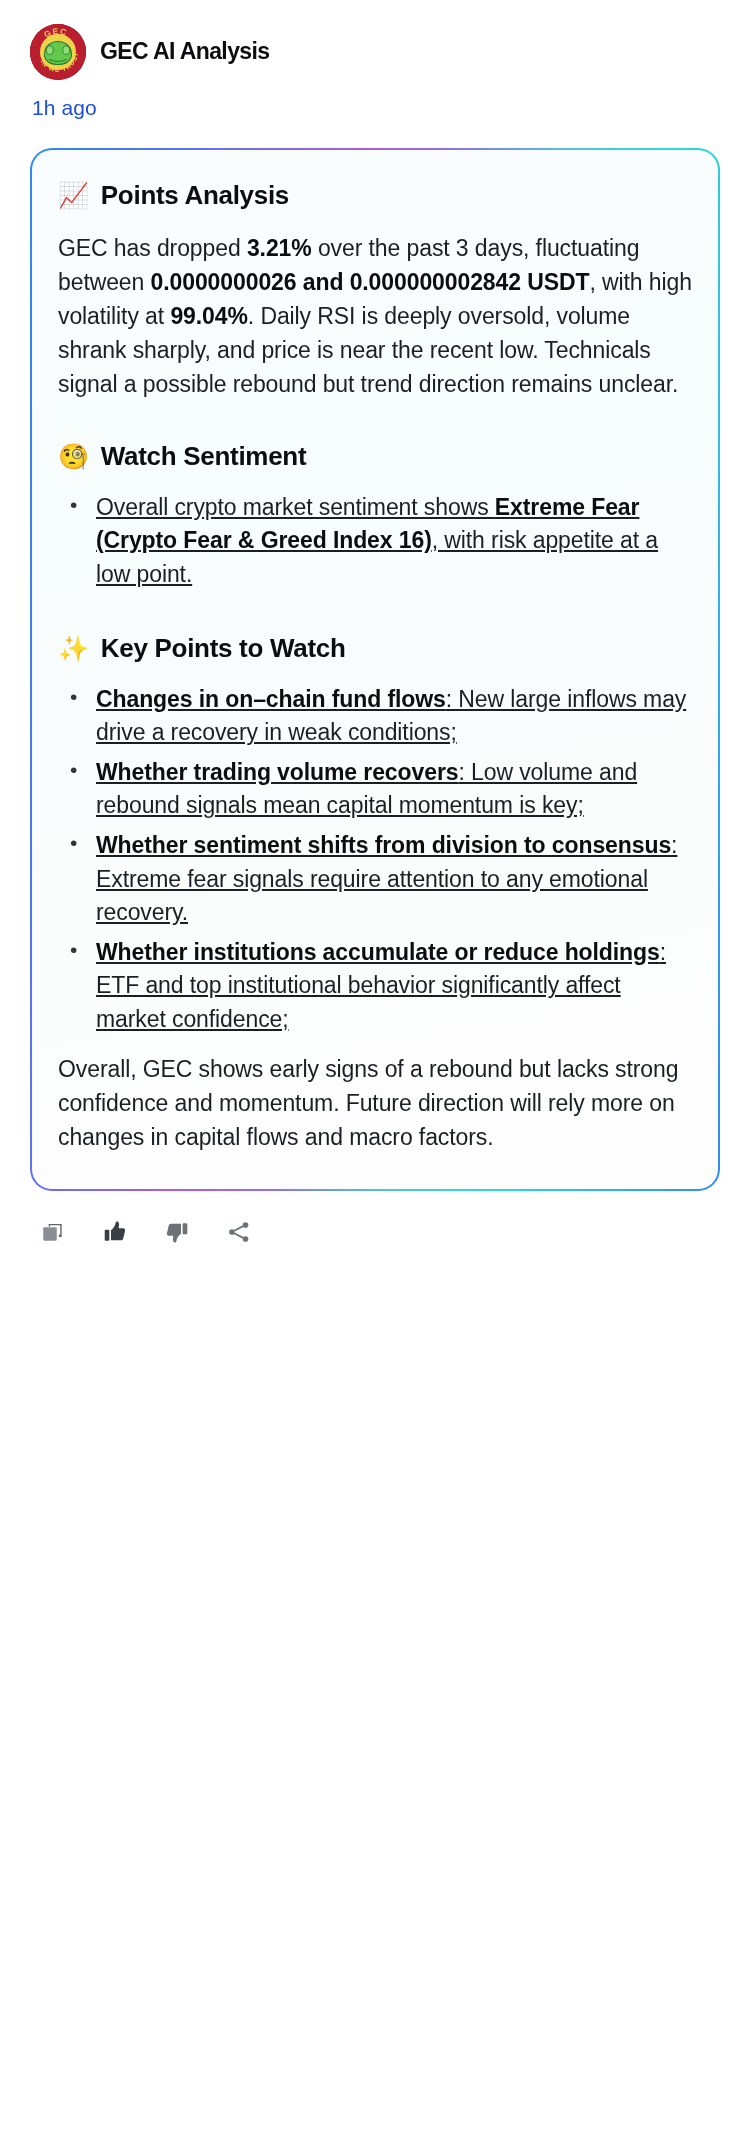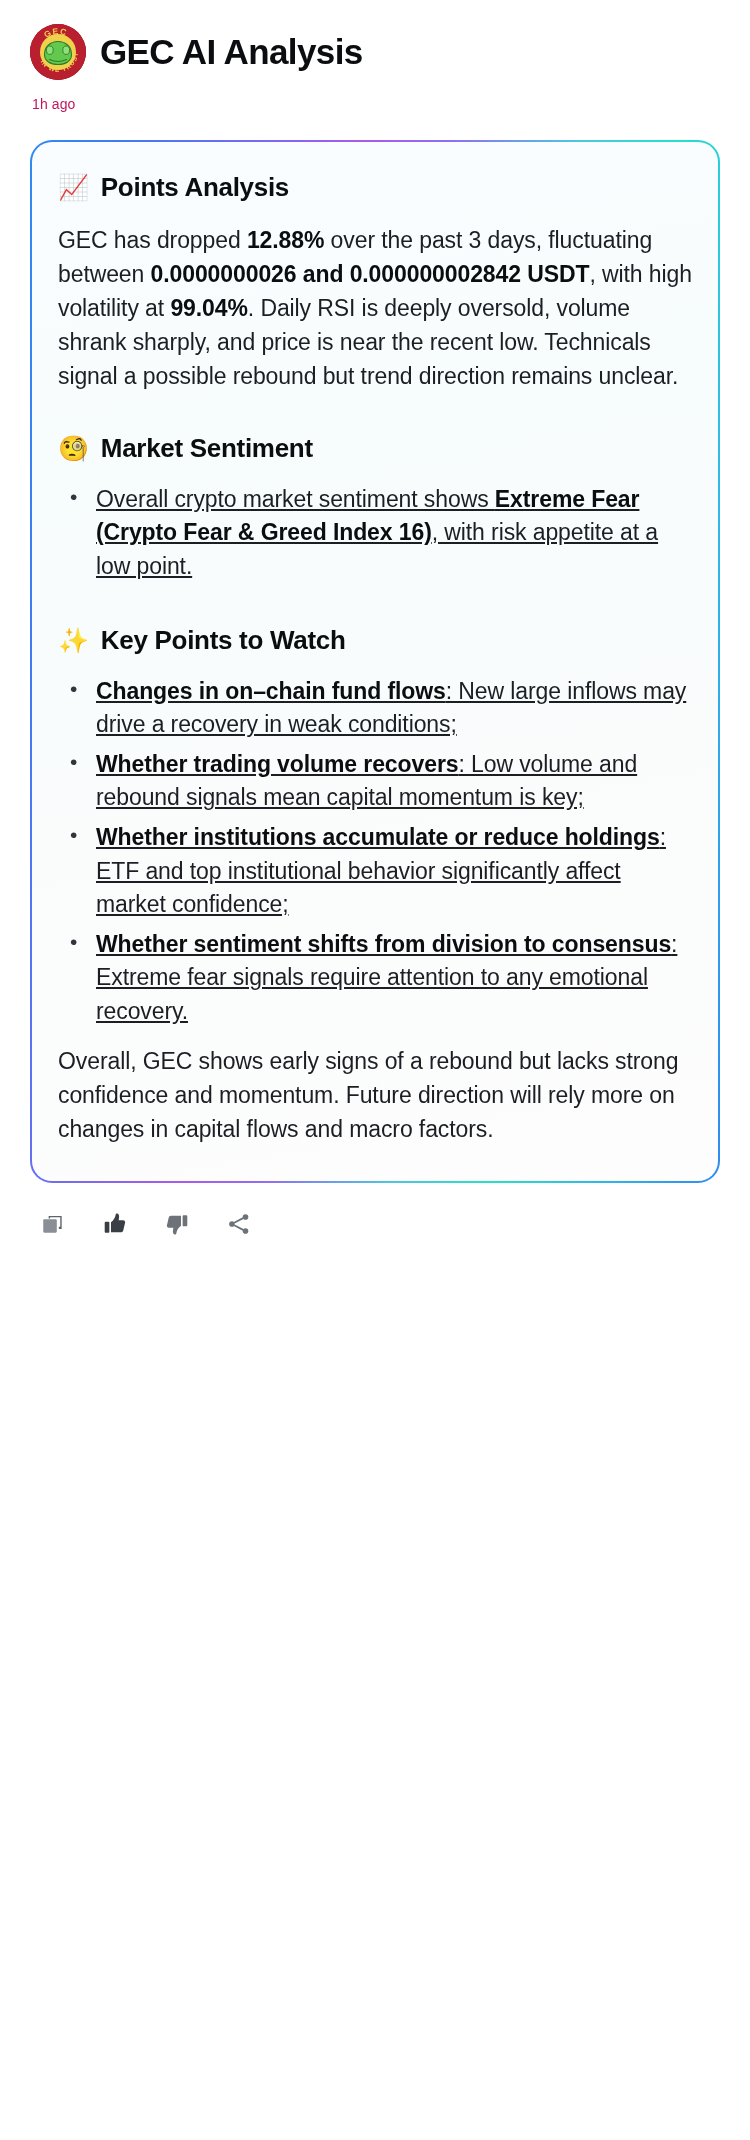"GEC AI Analysis" .title { font-size: 35px -> 23px }
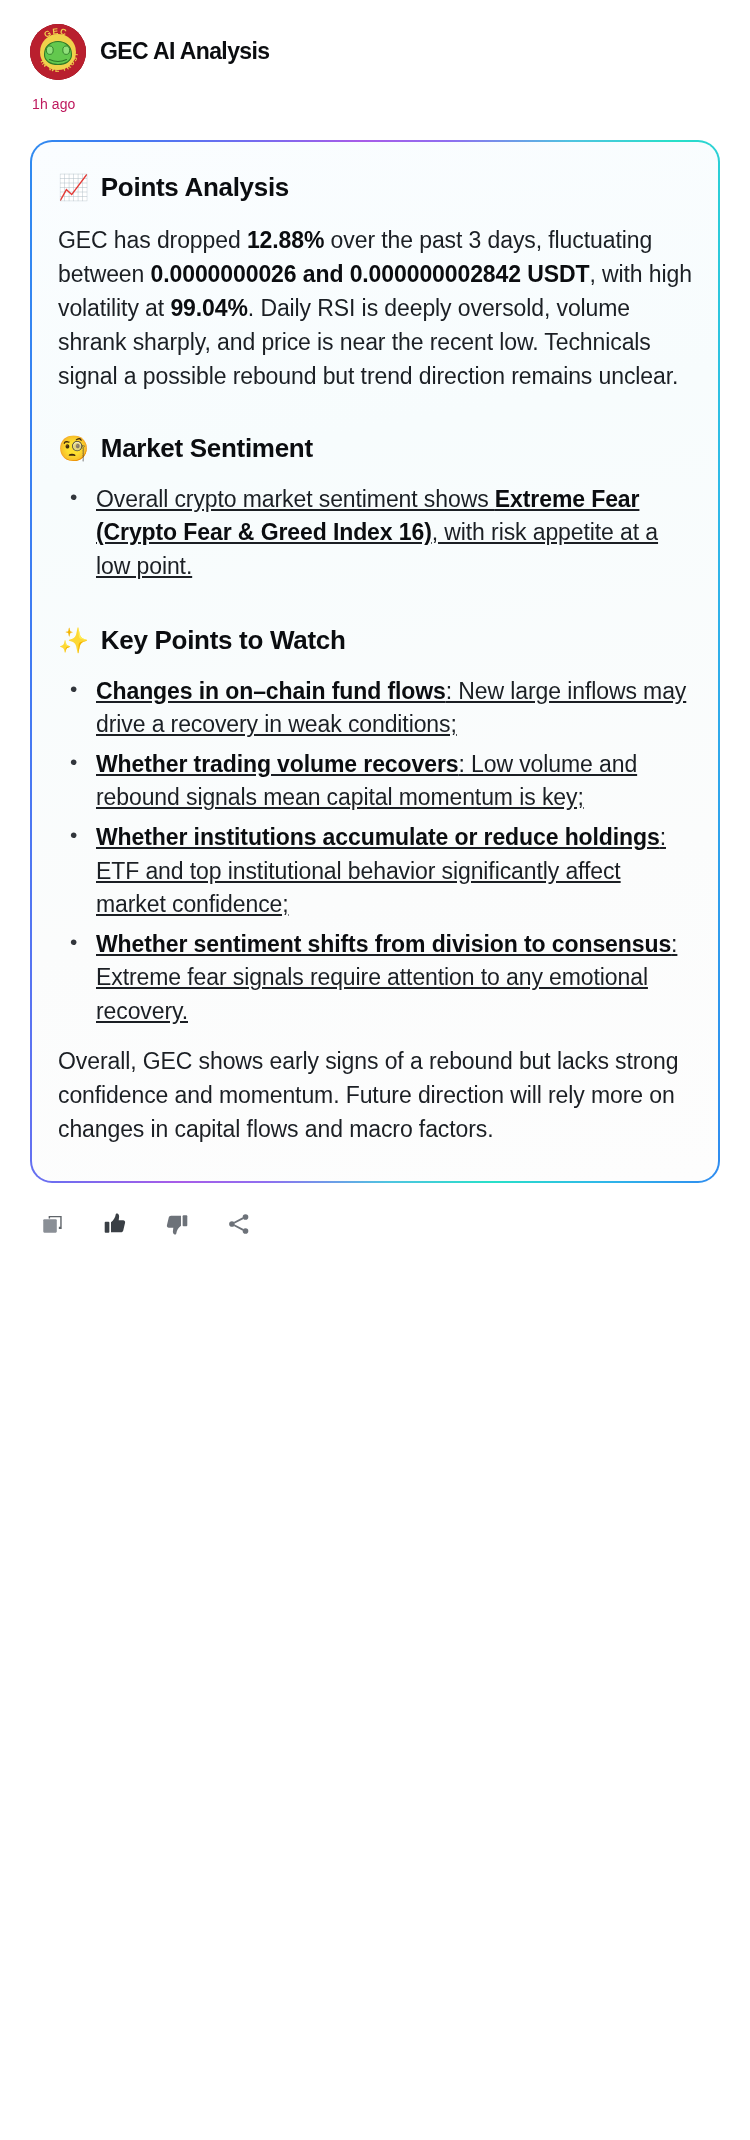"1h ago" .timestamp { color: #be185d -> #1d4ed8; font-size: 14px -> 21px }
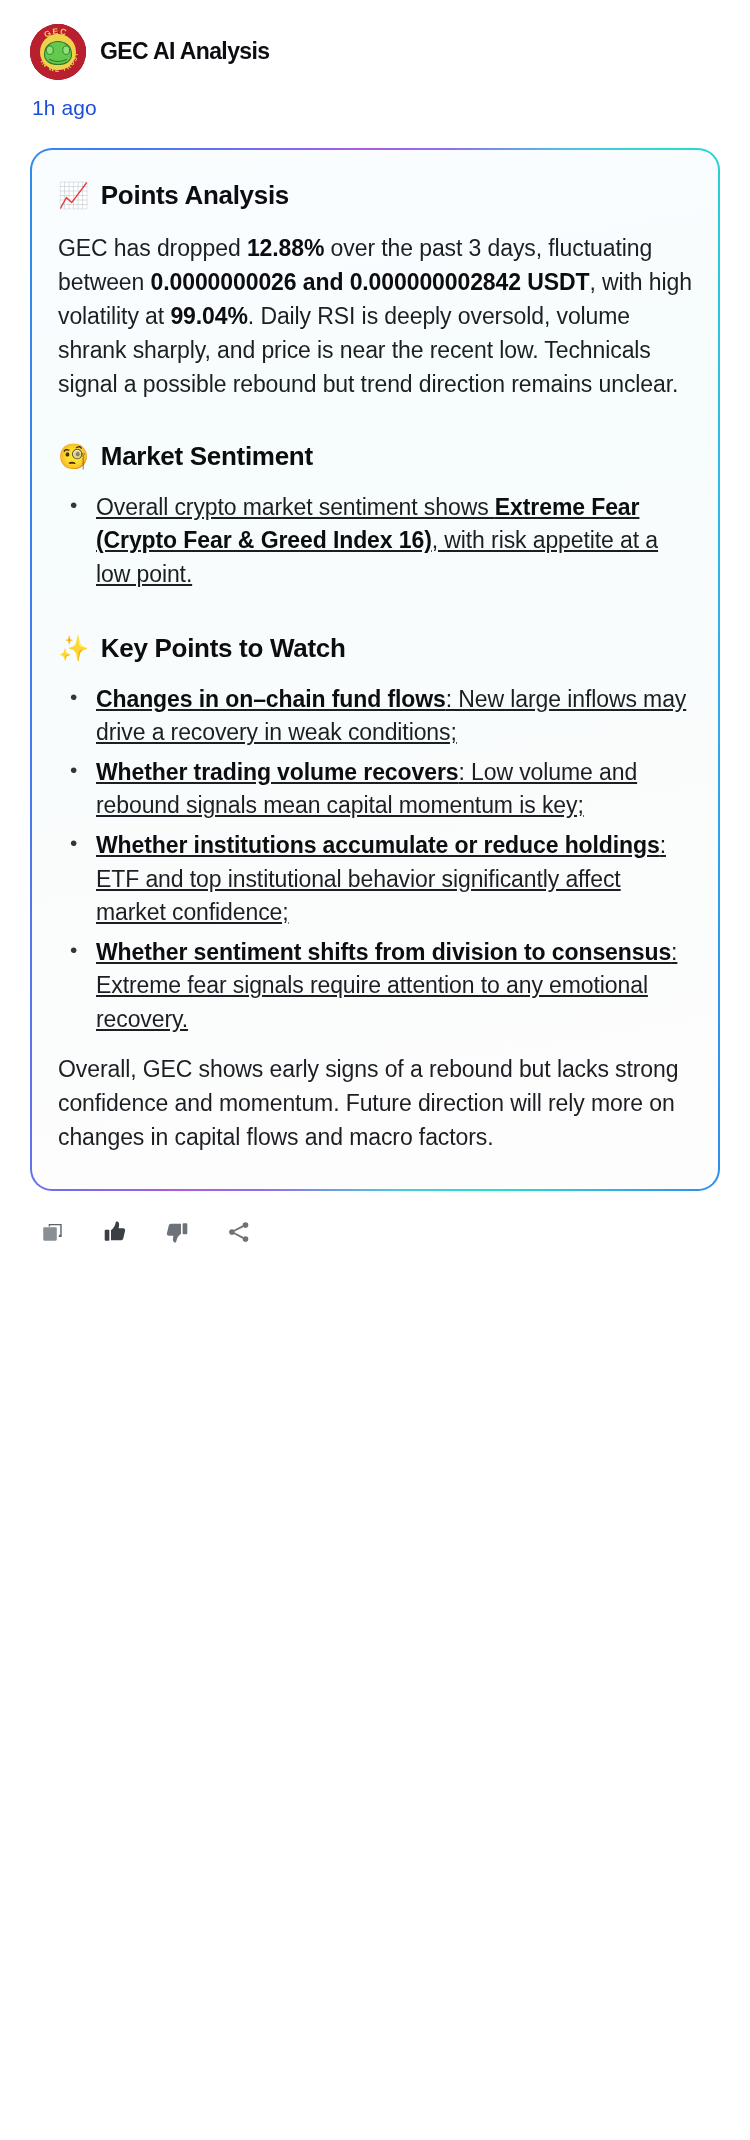"12.88%" b { text: 12.88% -> 3.21% }
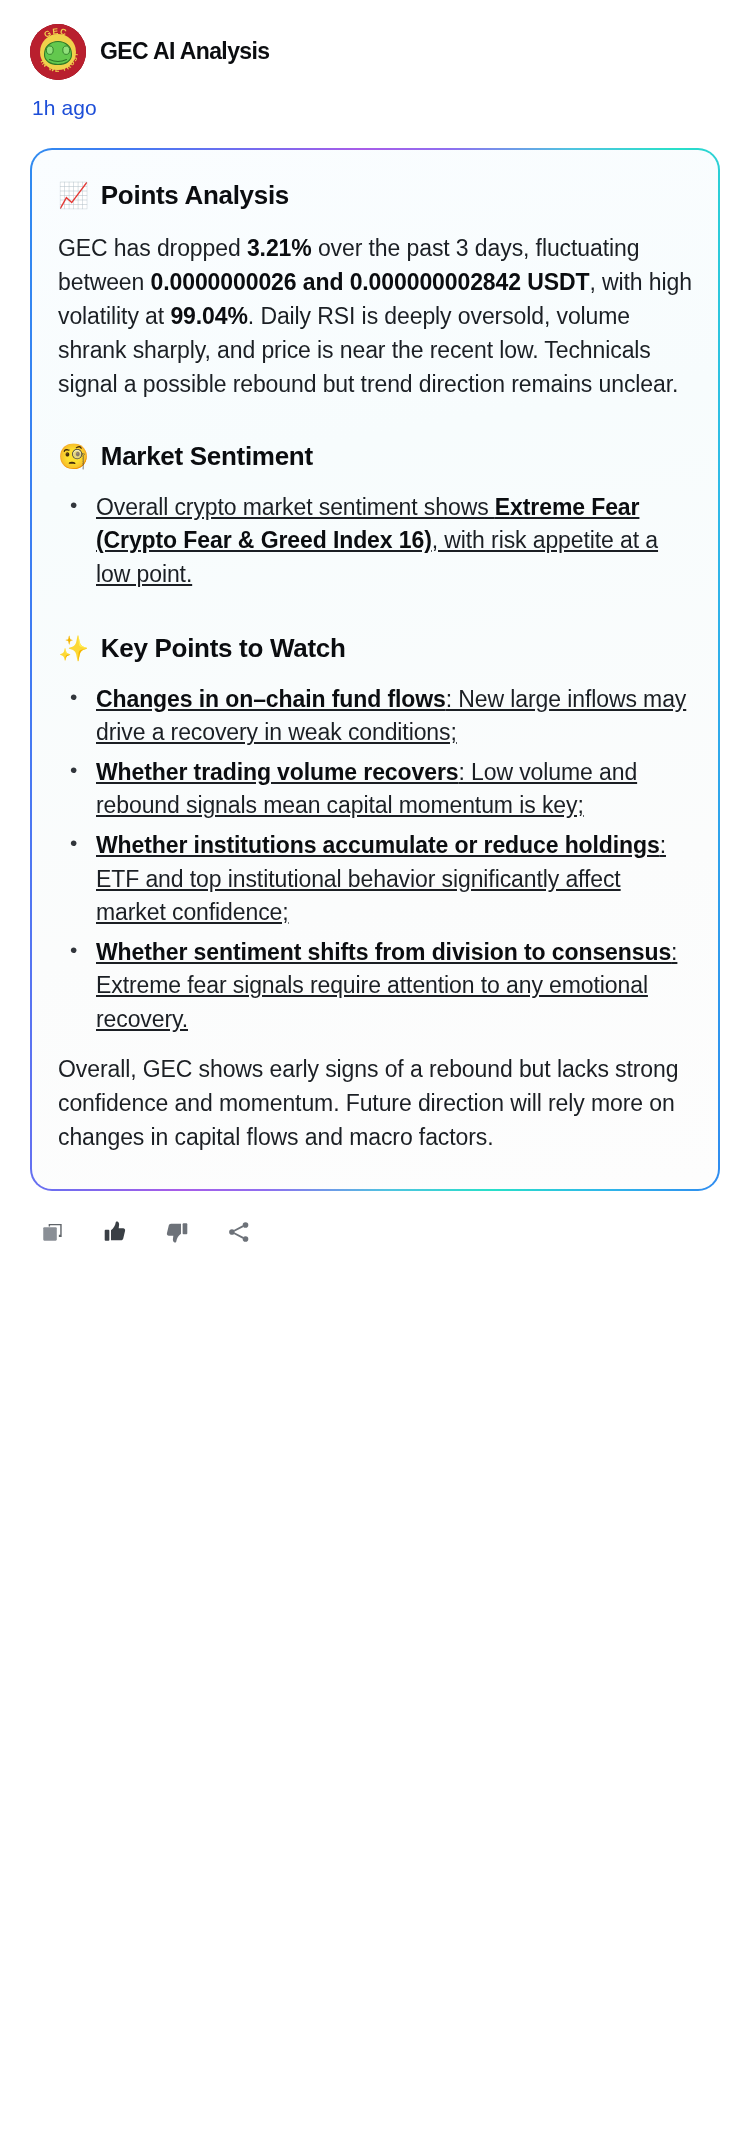"Market Sentiment" span { text: Market -> Watch }
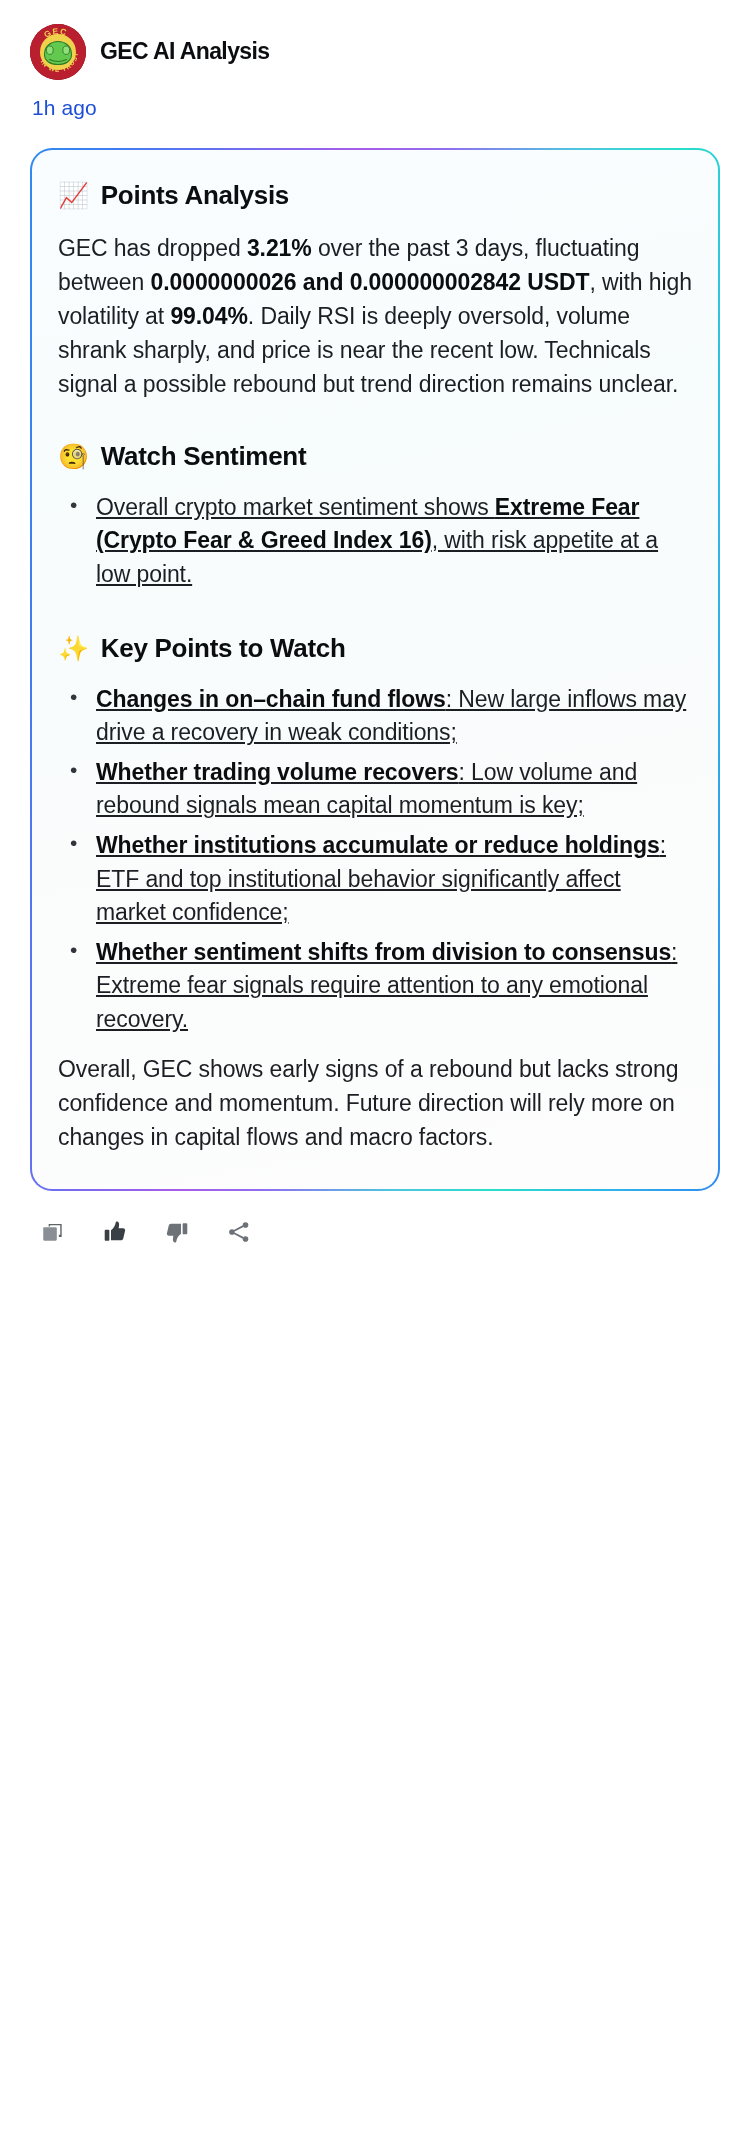"Whether institutions accumulate or" li { order: before "Whether sentiment shifts from division" -> after "Whether sentiment shifts from division" }
